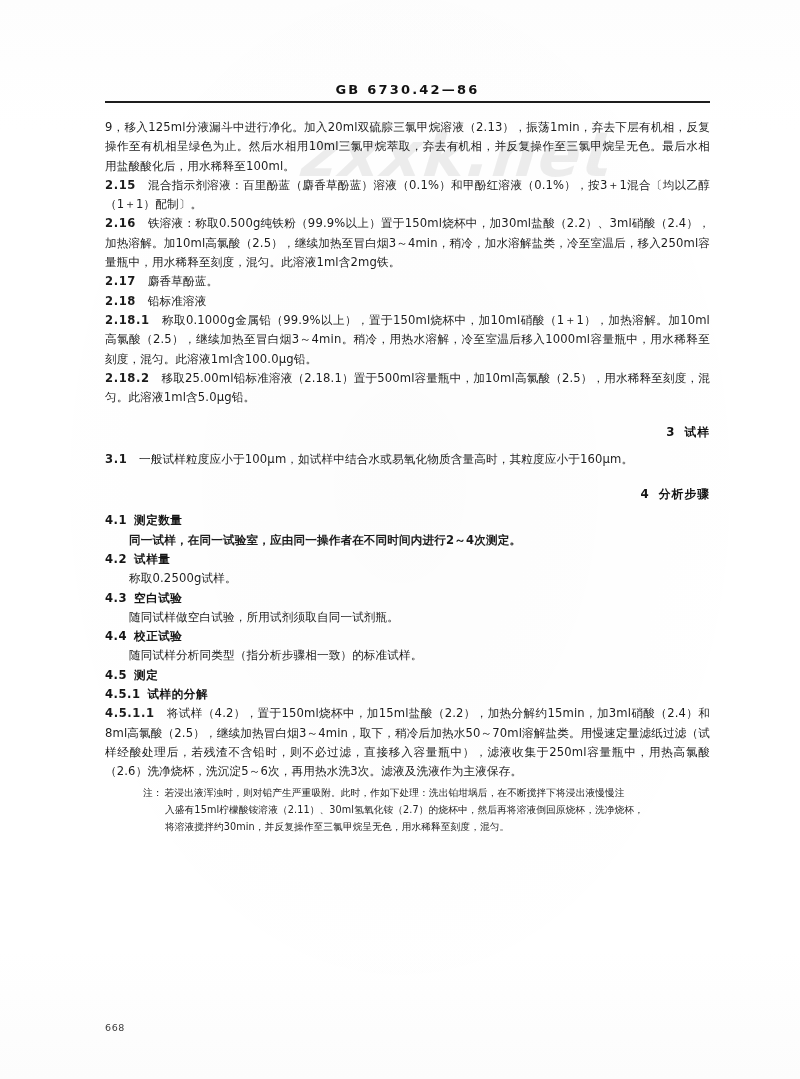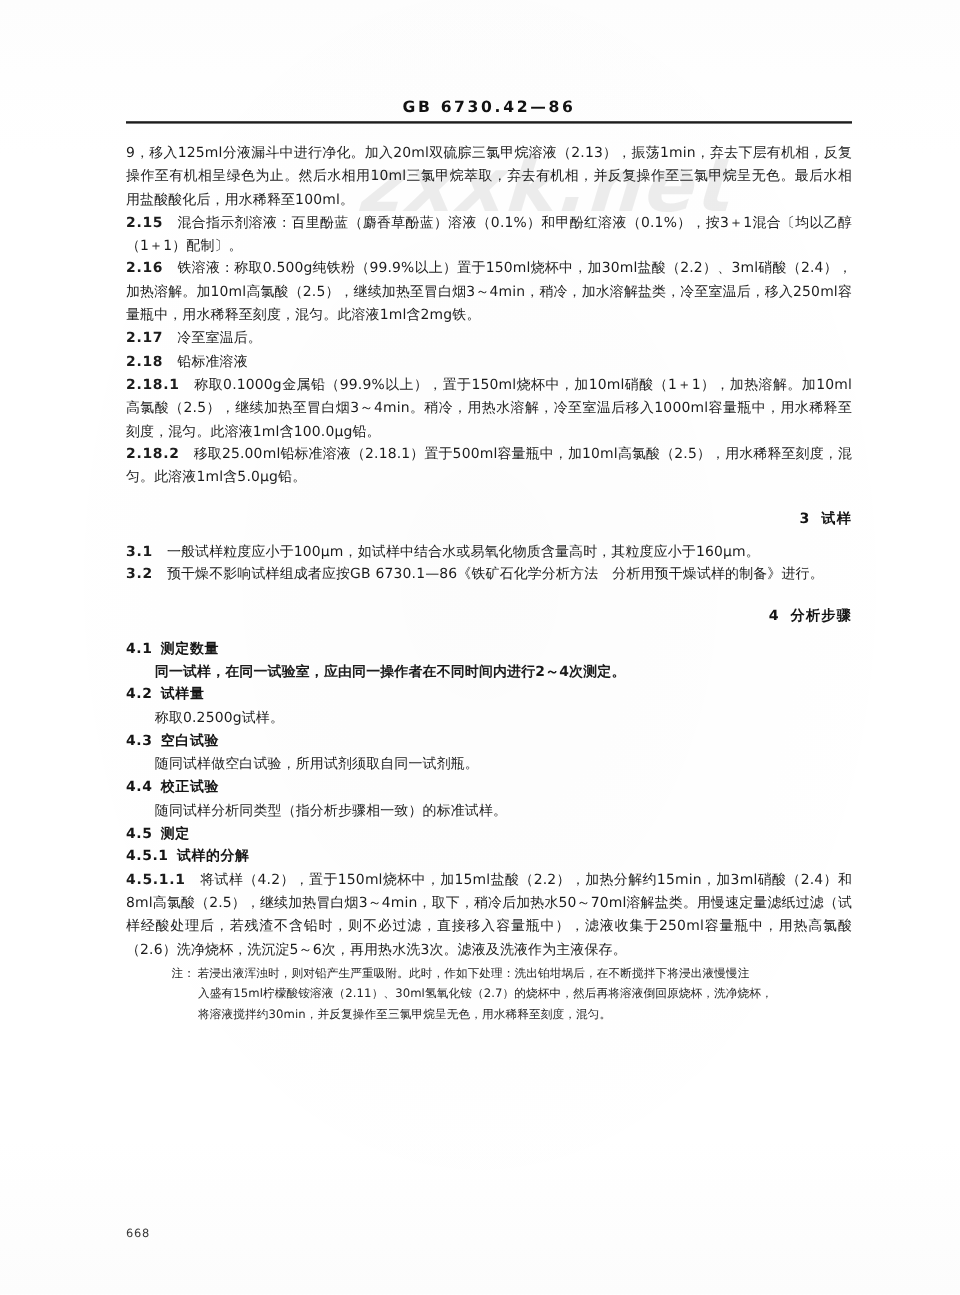"冷至室温后。" span { text: 冷至室温后 -> 麝香草酚蓝 }
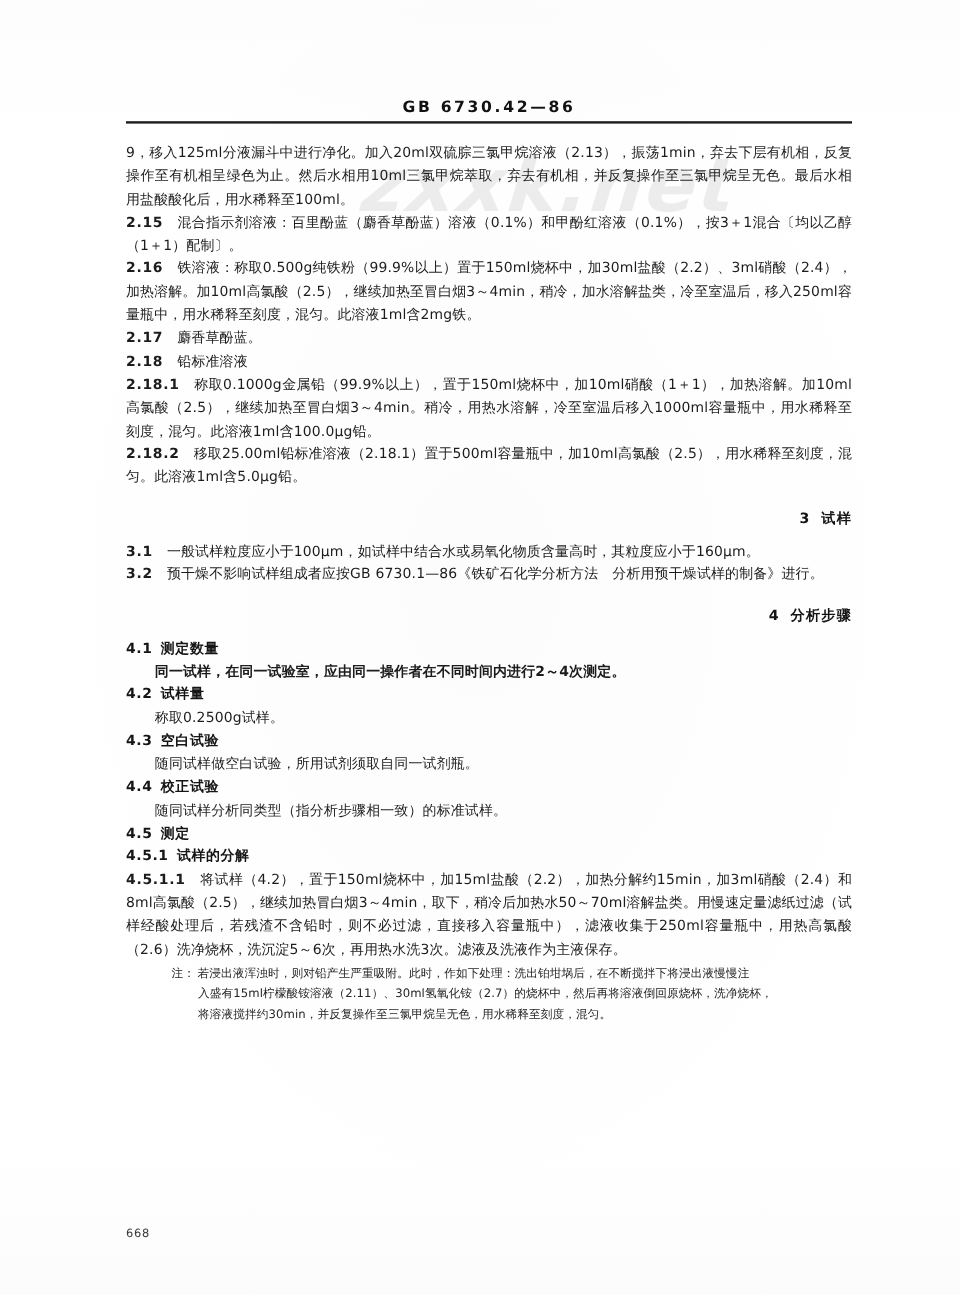"3.2 预干燥不影响试样组成者应按GB 6730.1—86《铁矿石化学分析方法" p.para { html: <p> <span>3.2</span> <span>预干燥不影响试样组成者应按GB 6730.1—86《铁矿石化学分析方法 分析用预干燥试样的制备》进行。</span> </p> -> none }
